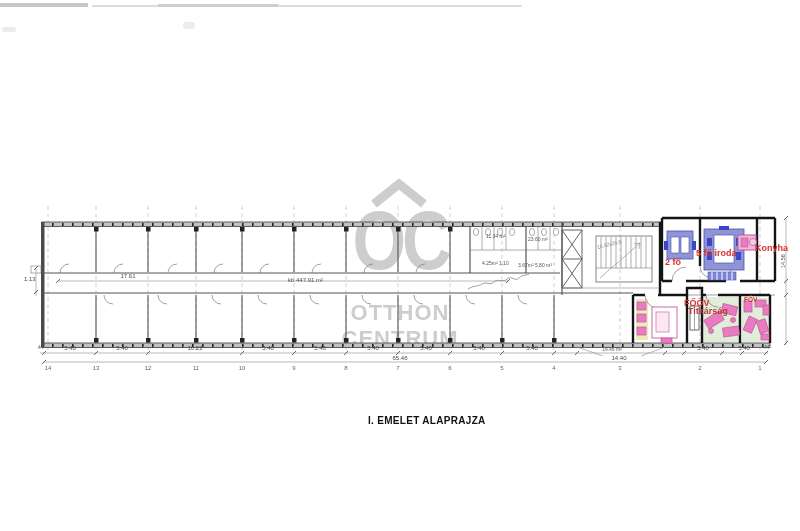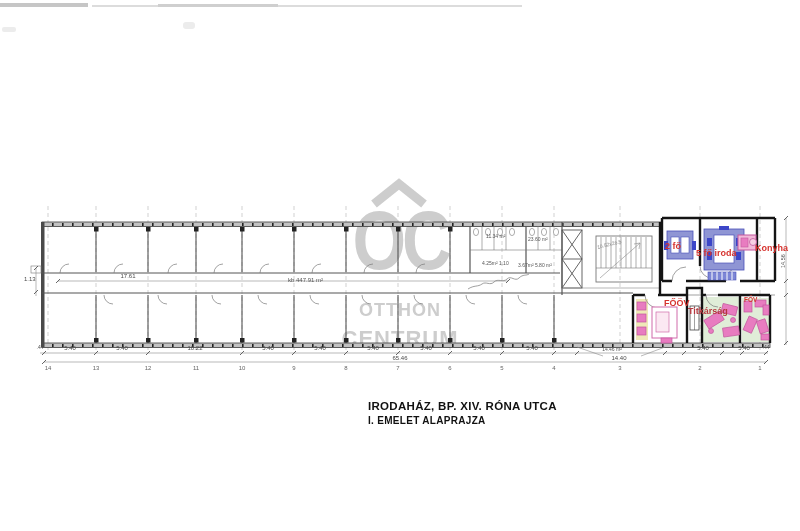"2 fő" span.txt { top: 242px -> 258px }
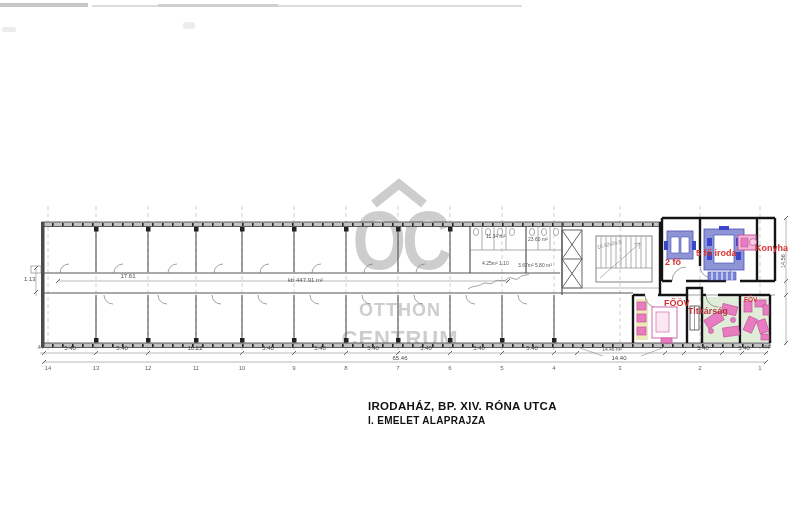"OTTHON" div.wm { font-size: 18px -> 22px }
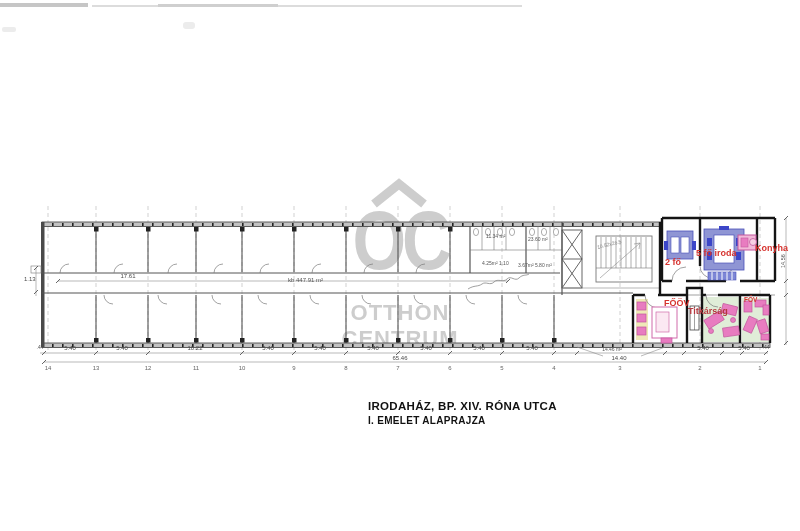"FŐÖV" span.txt { left: 645px -> 665px }
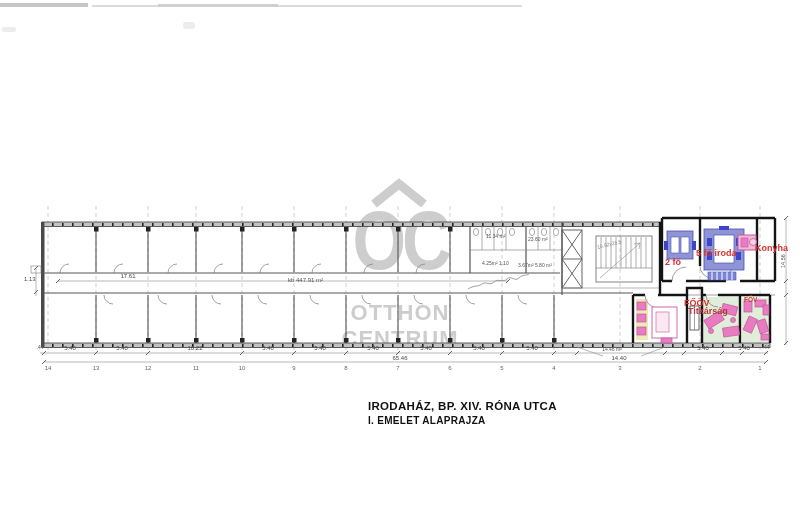"IRODAHÁZ, BP. XIV. RÓNA UTCA" div.txt { html: <div>IRODAHÁZ, BP. XIV. RÓNA UTCA</div> -> none }
